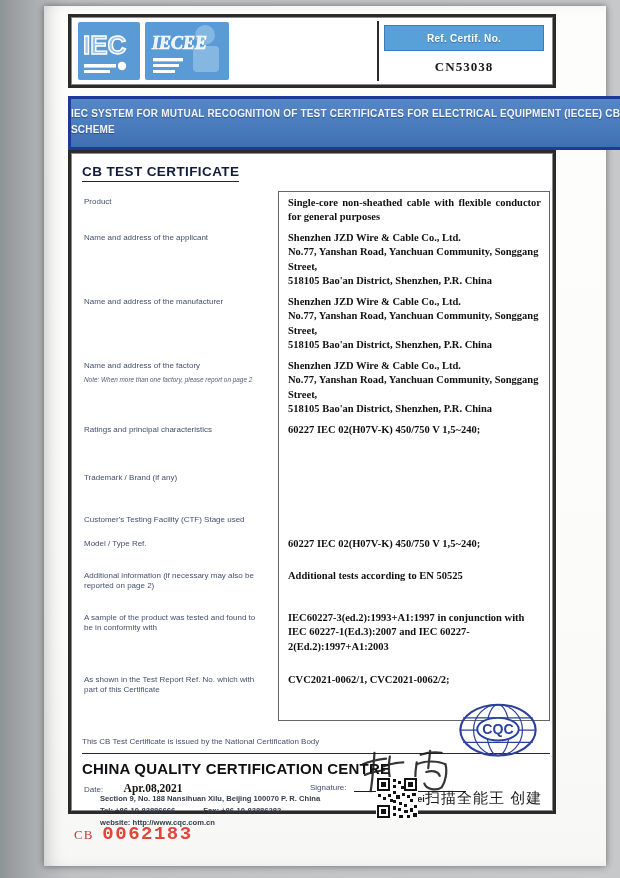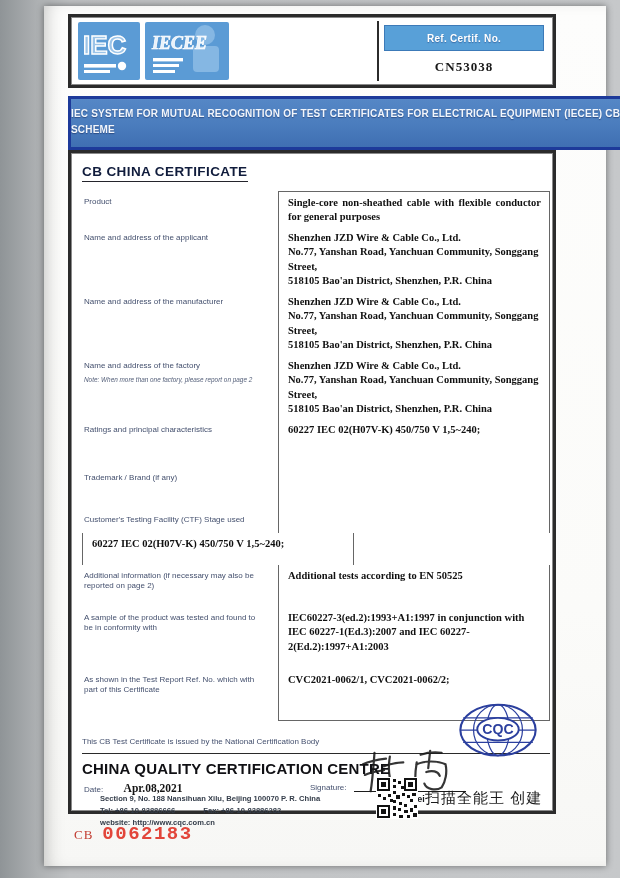"CB CHINA CERTIFICATE" div.cert-title { text: CHINA -> TEST }
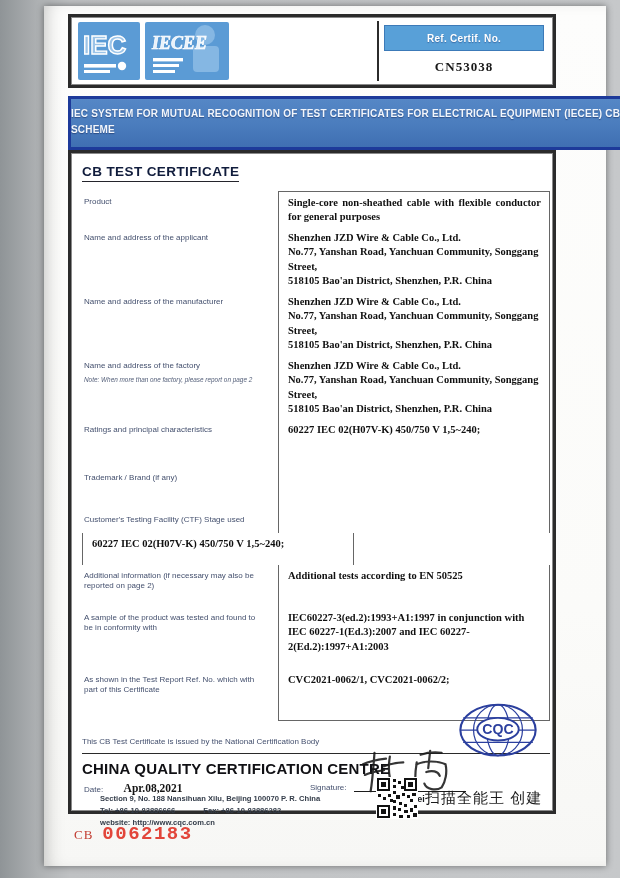"Model / Type Ref." div.lbl { html: none -> <div>Model / Type Ref.</div> }
